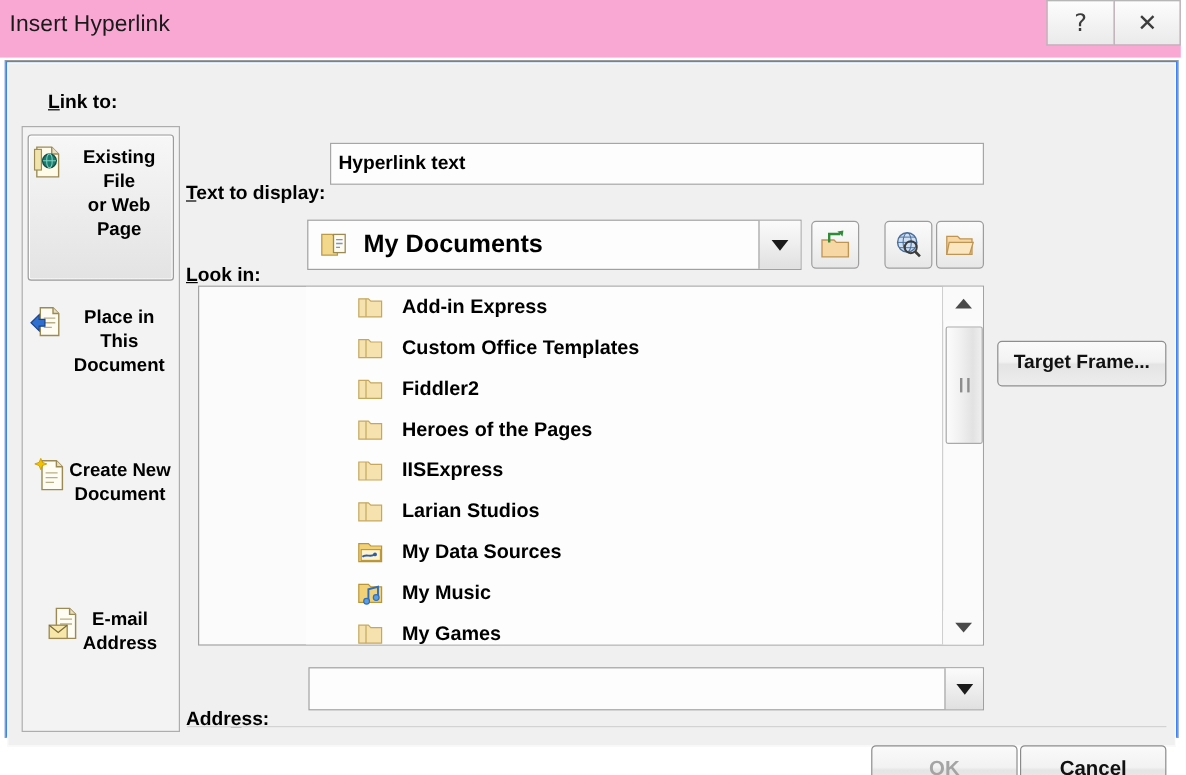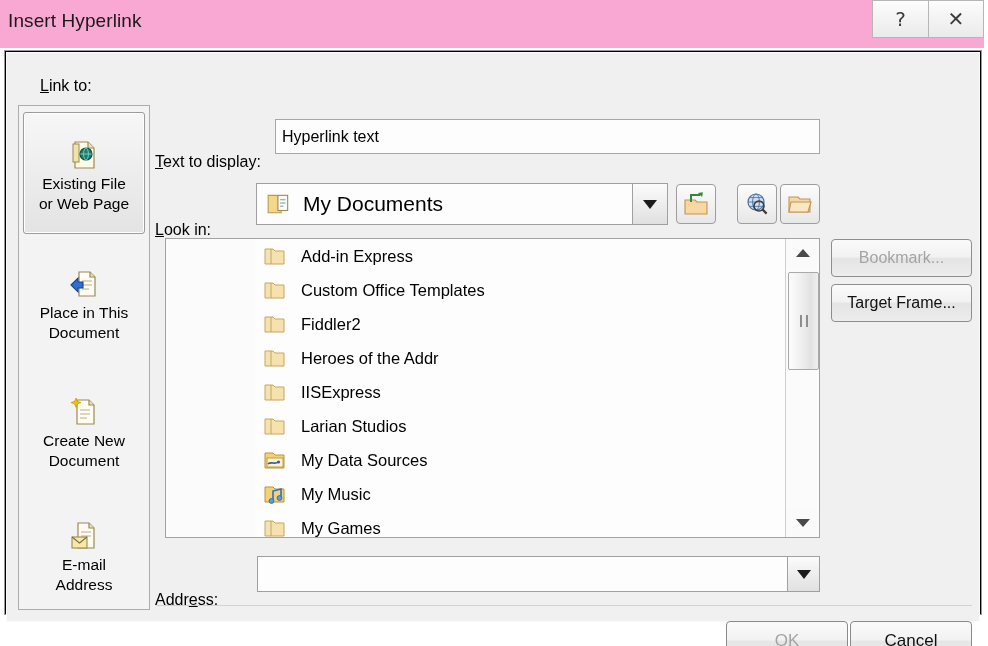"Link to:" #dialog { background: #000000 -> #3b82f6; font-weight: none -> bold }
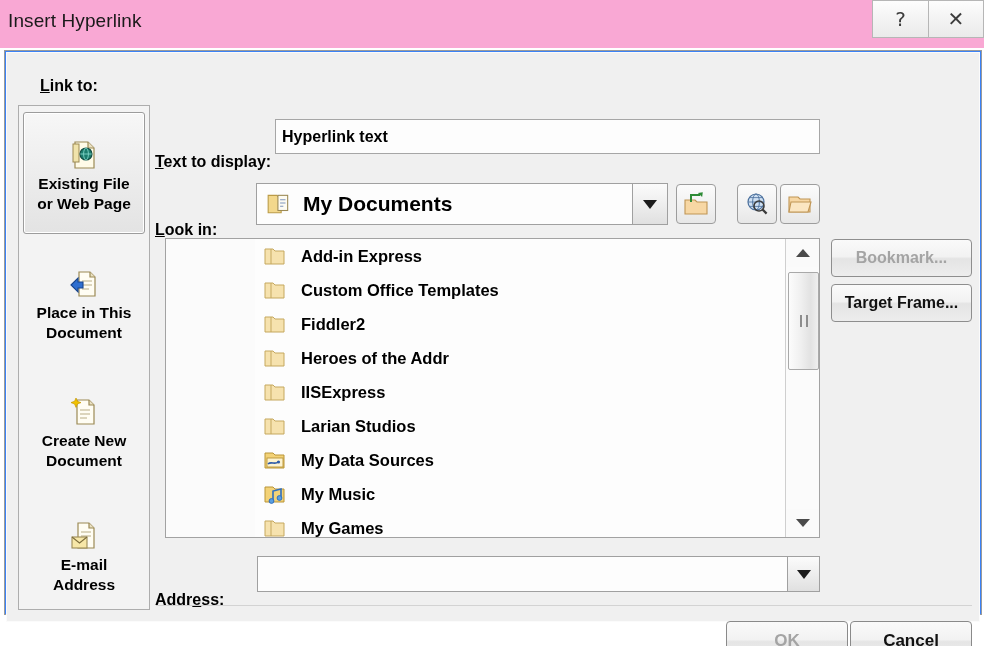"Existing File" .linkto-item { align-items: center -> flex-start; flex-direction: column -> row }
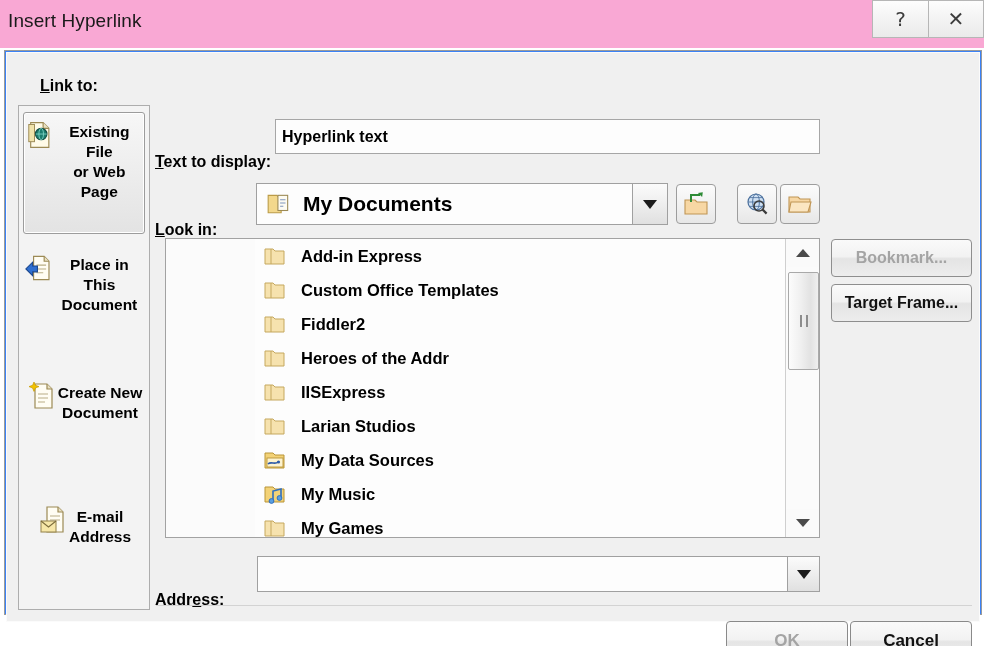"Add-in Express" .filerow { margin-left: none -> 34px }
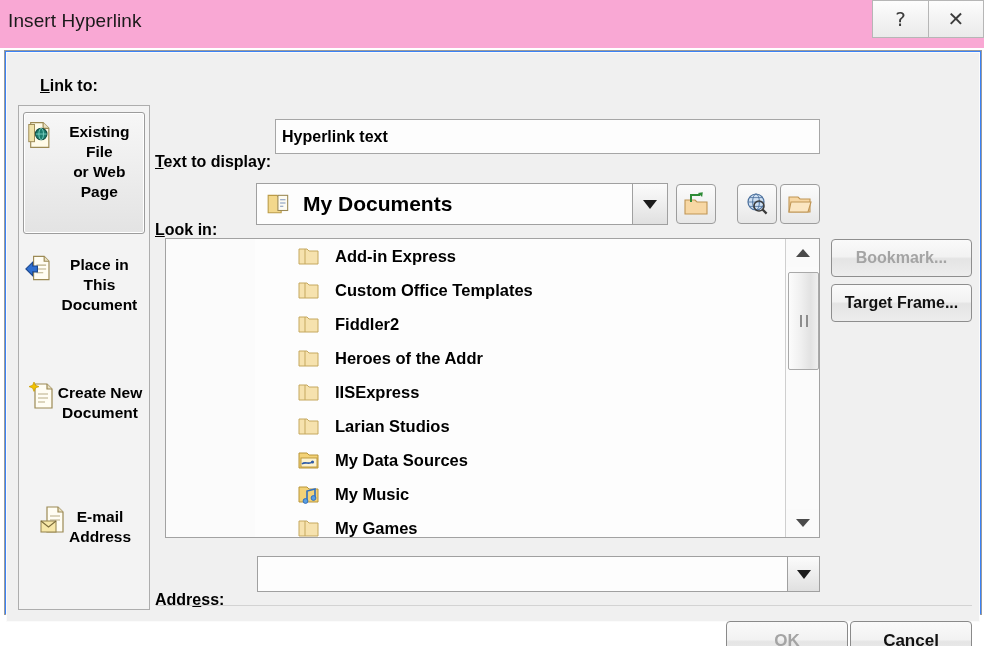"Bookmark..." div.dlgbtn { html: <div> <span>Bookmark...</span> </div> -> none }
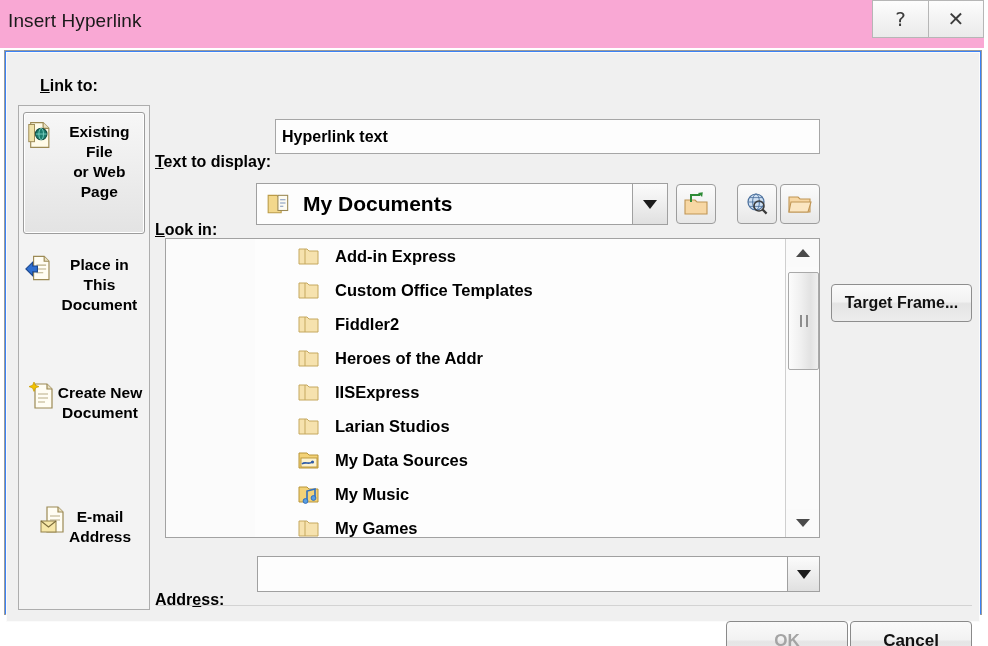"Heroes of the Addr" span.fname { text: Addr -> Pages }
